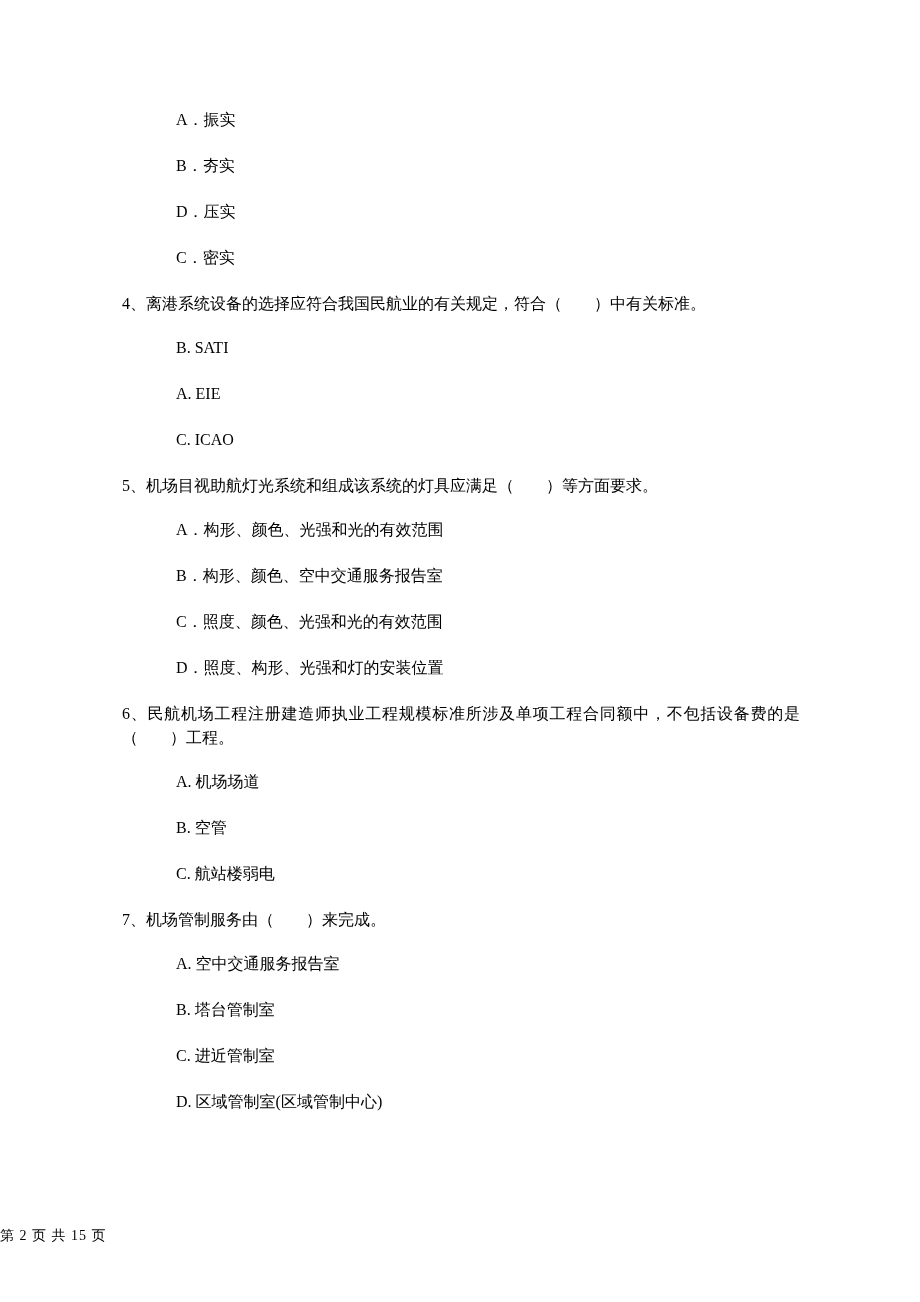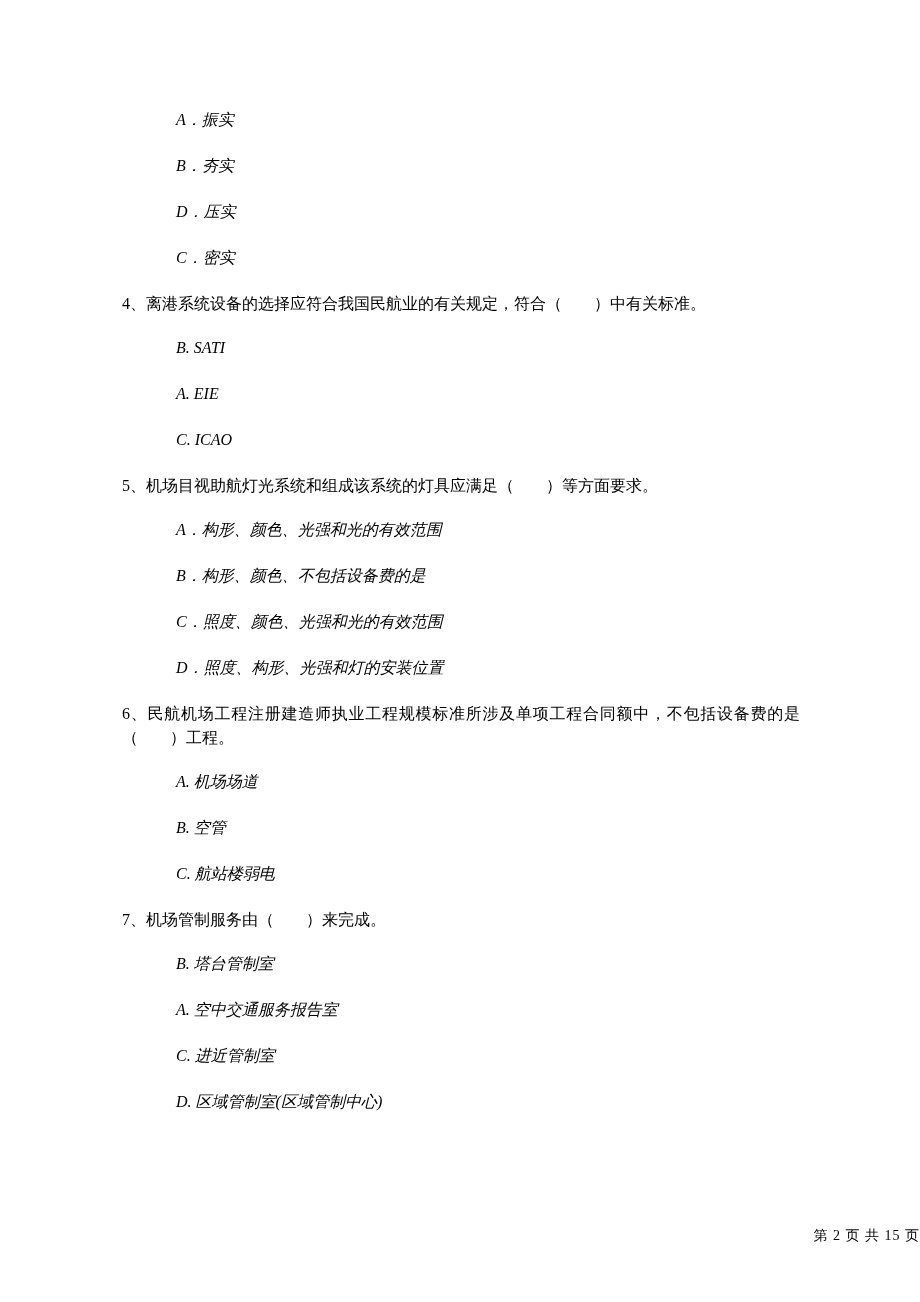"A．振实" .options { font-style: italic -> none }
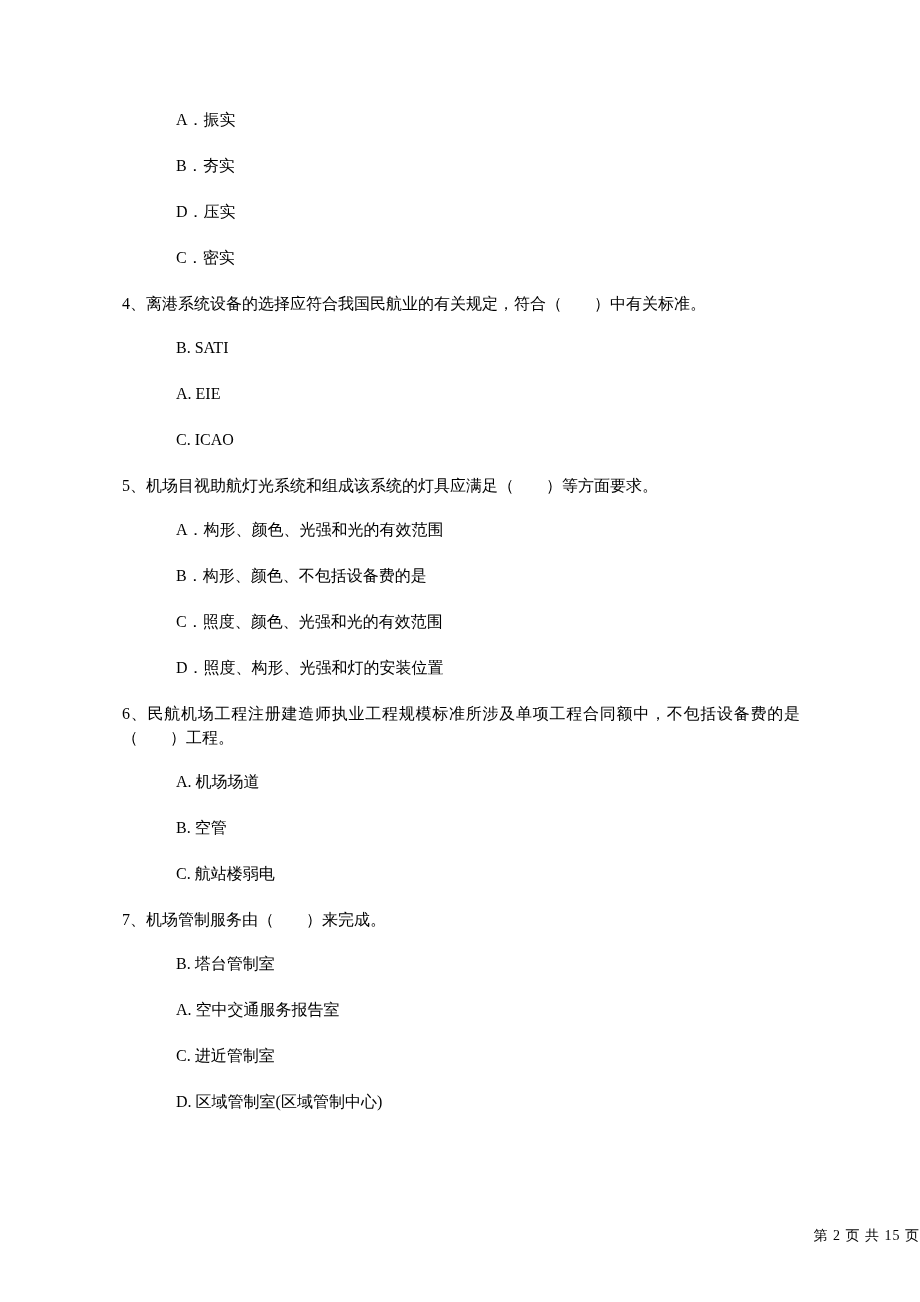"B．构形、颜色、不包括设备费的是" div.option { text: 不包括设备费的是 -> 空中交通服务报告室 }
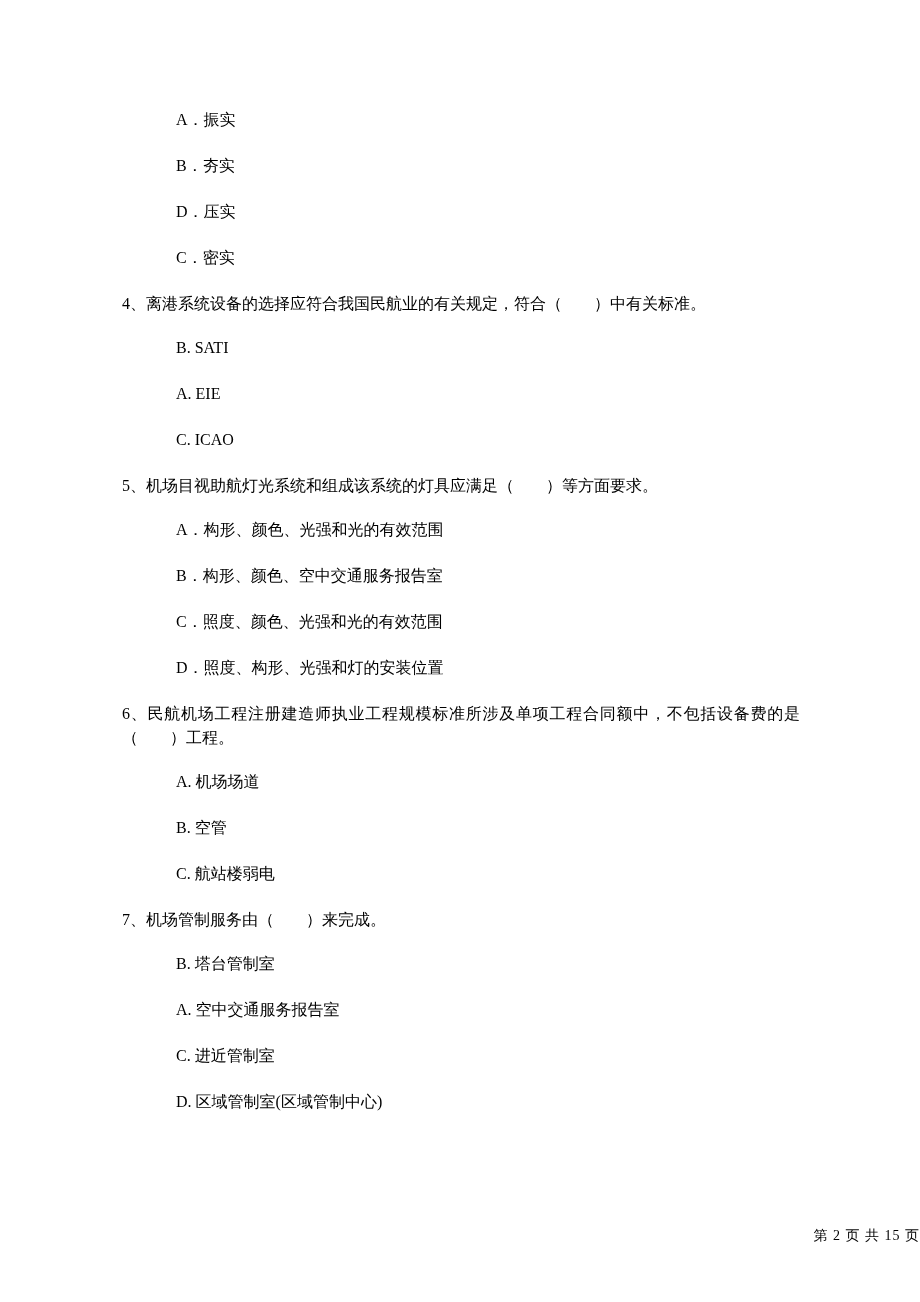"B. 塔台管制室" div.option { order: before "A. 空中交通服务报告室" -> after "A. 空中交通服务报告室" }
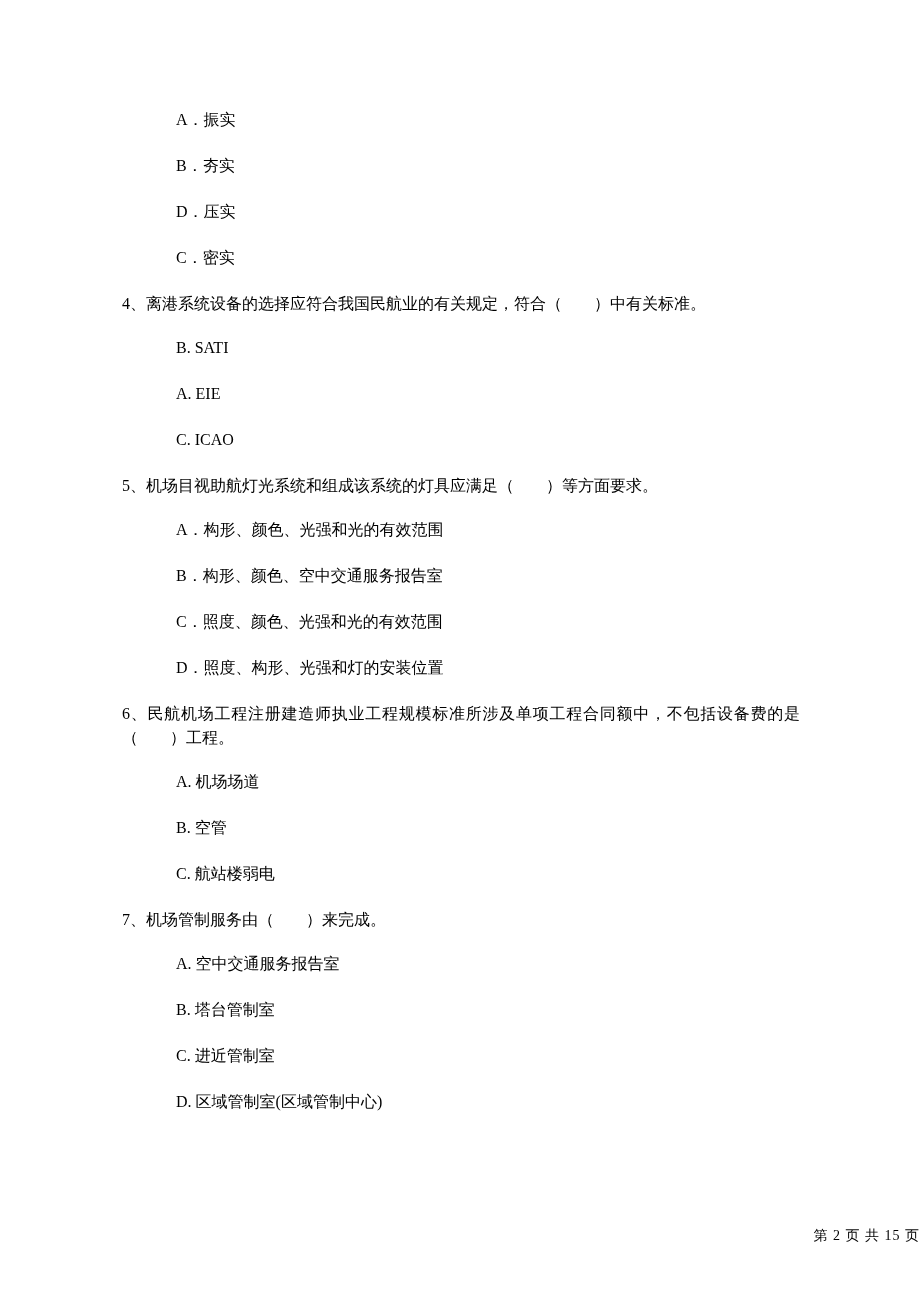"第 2 页 共 15" .footer { text-align: right -> left }
